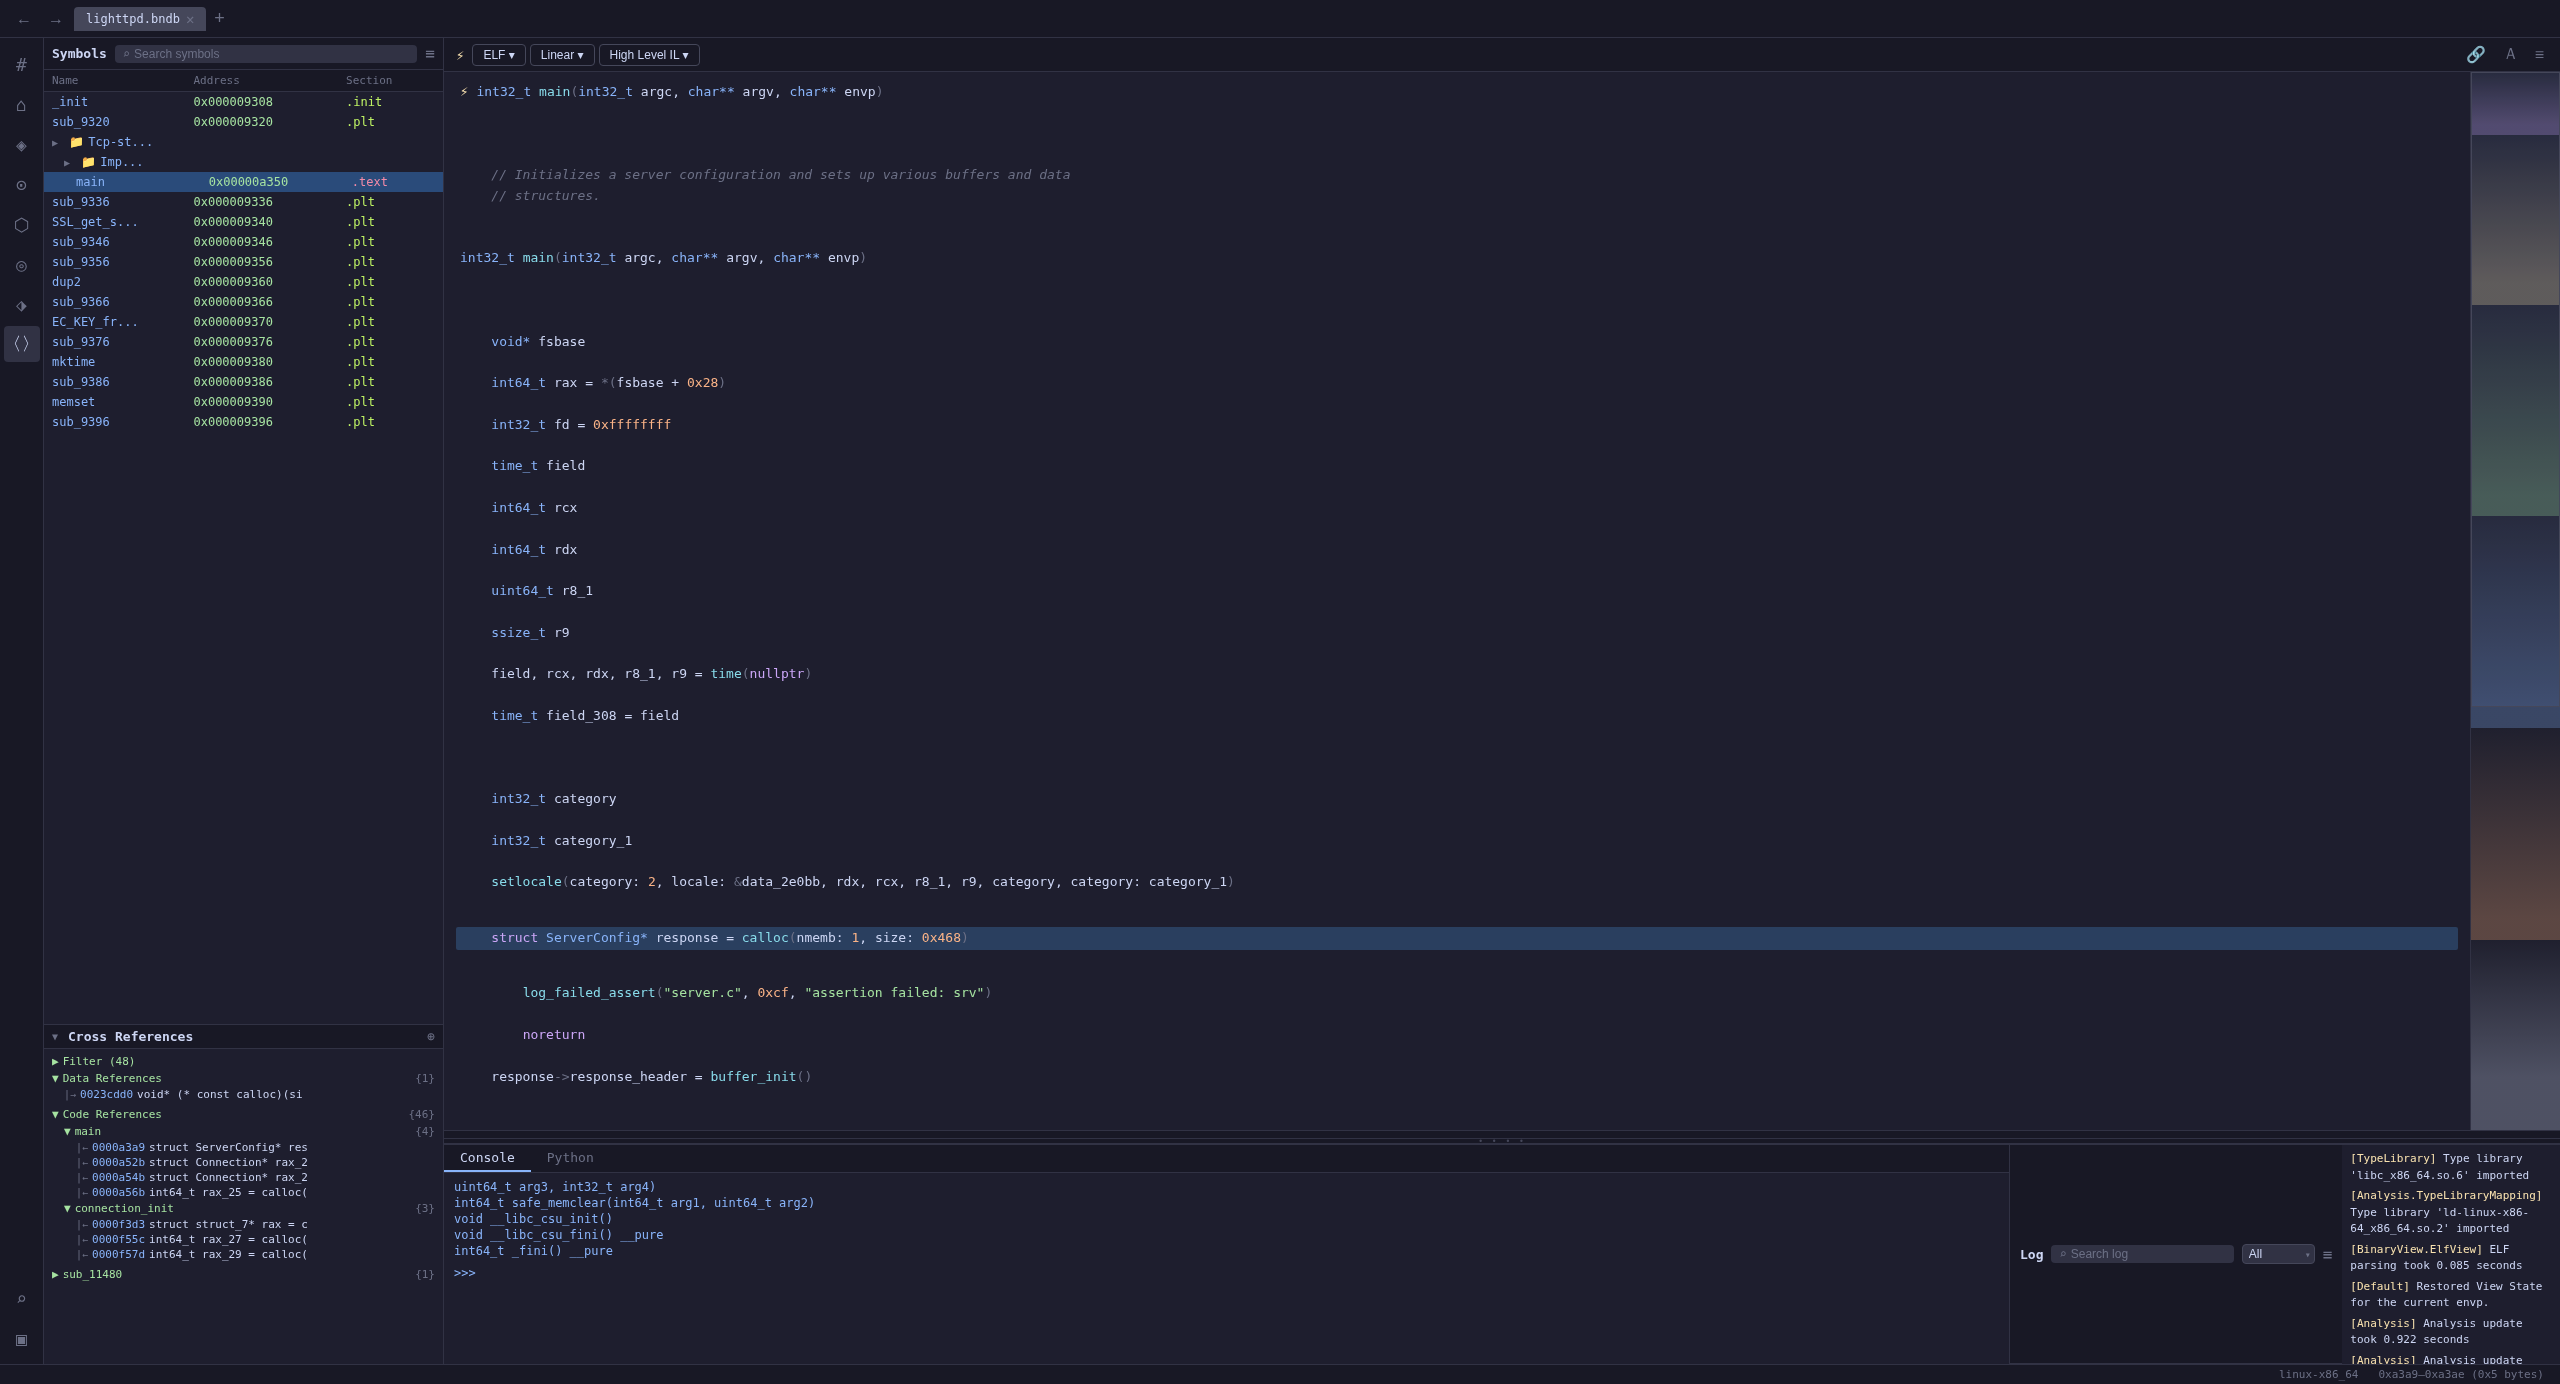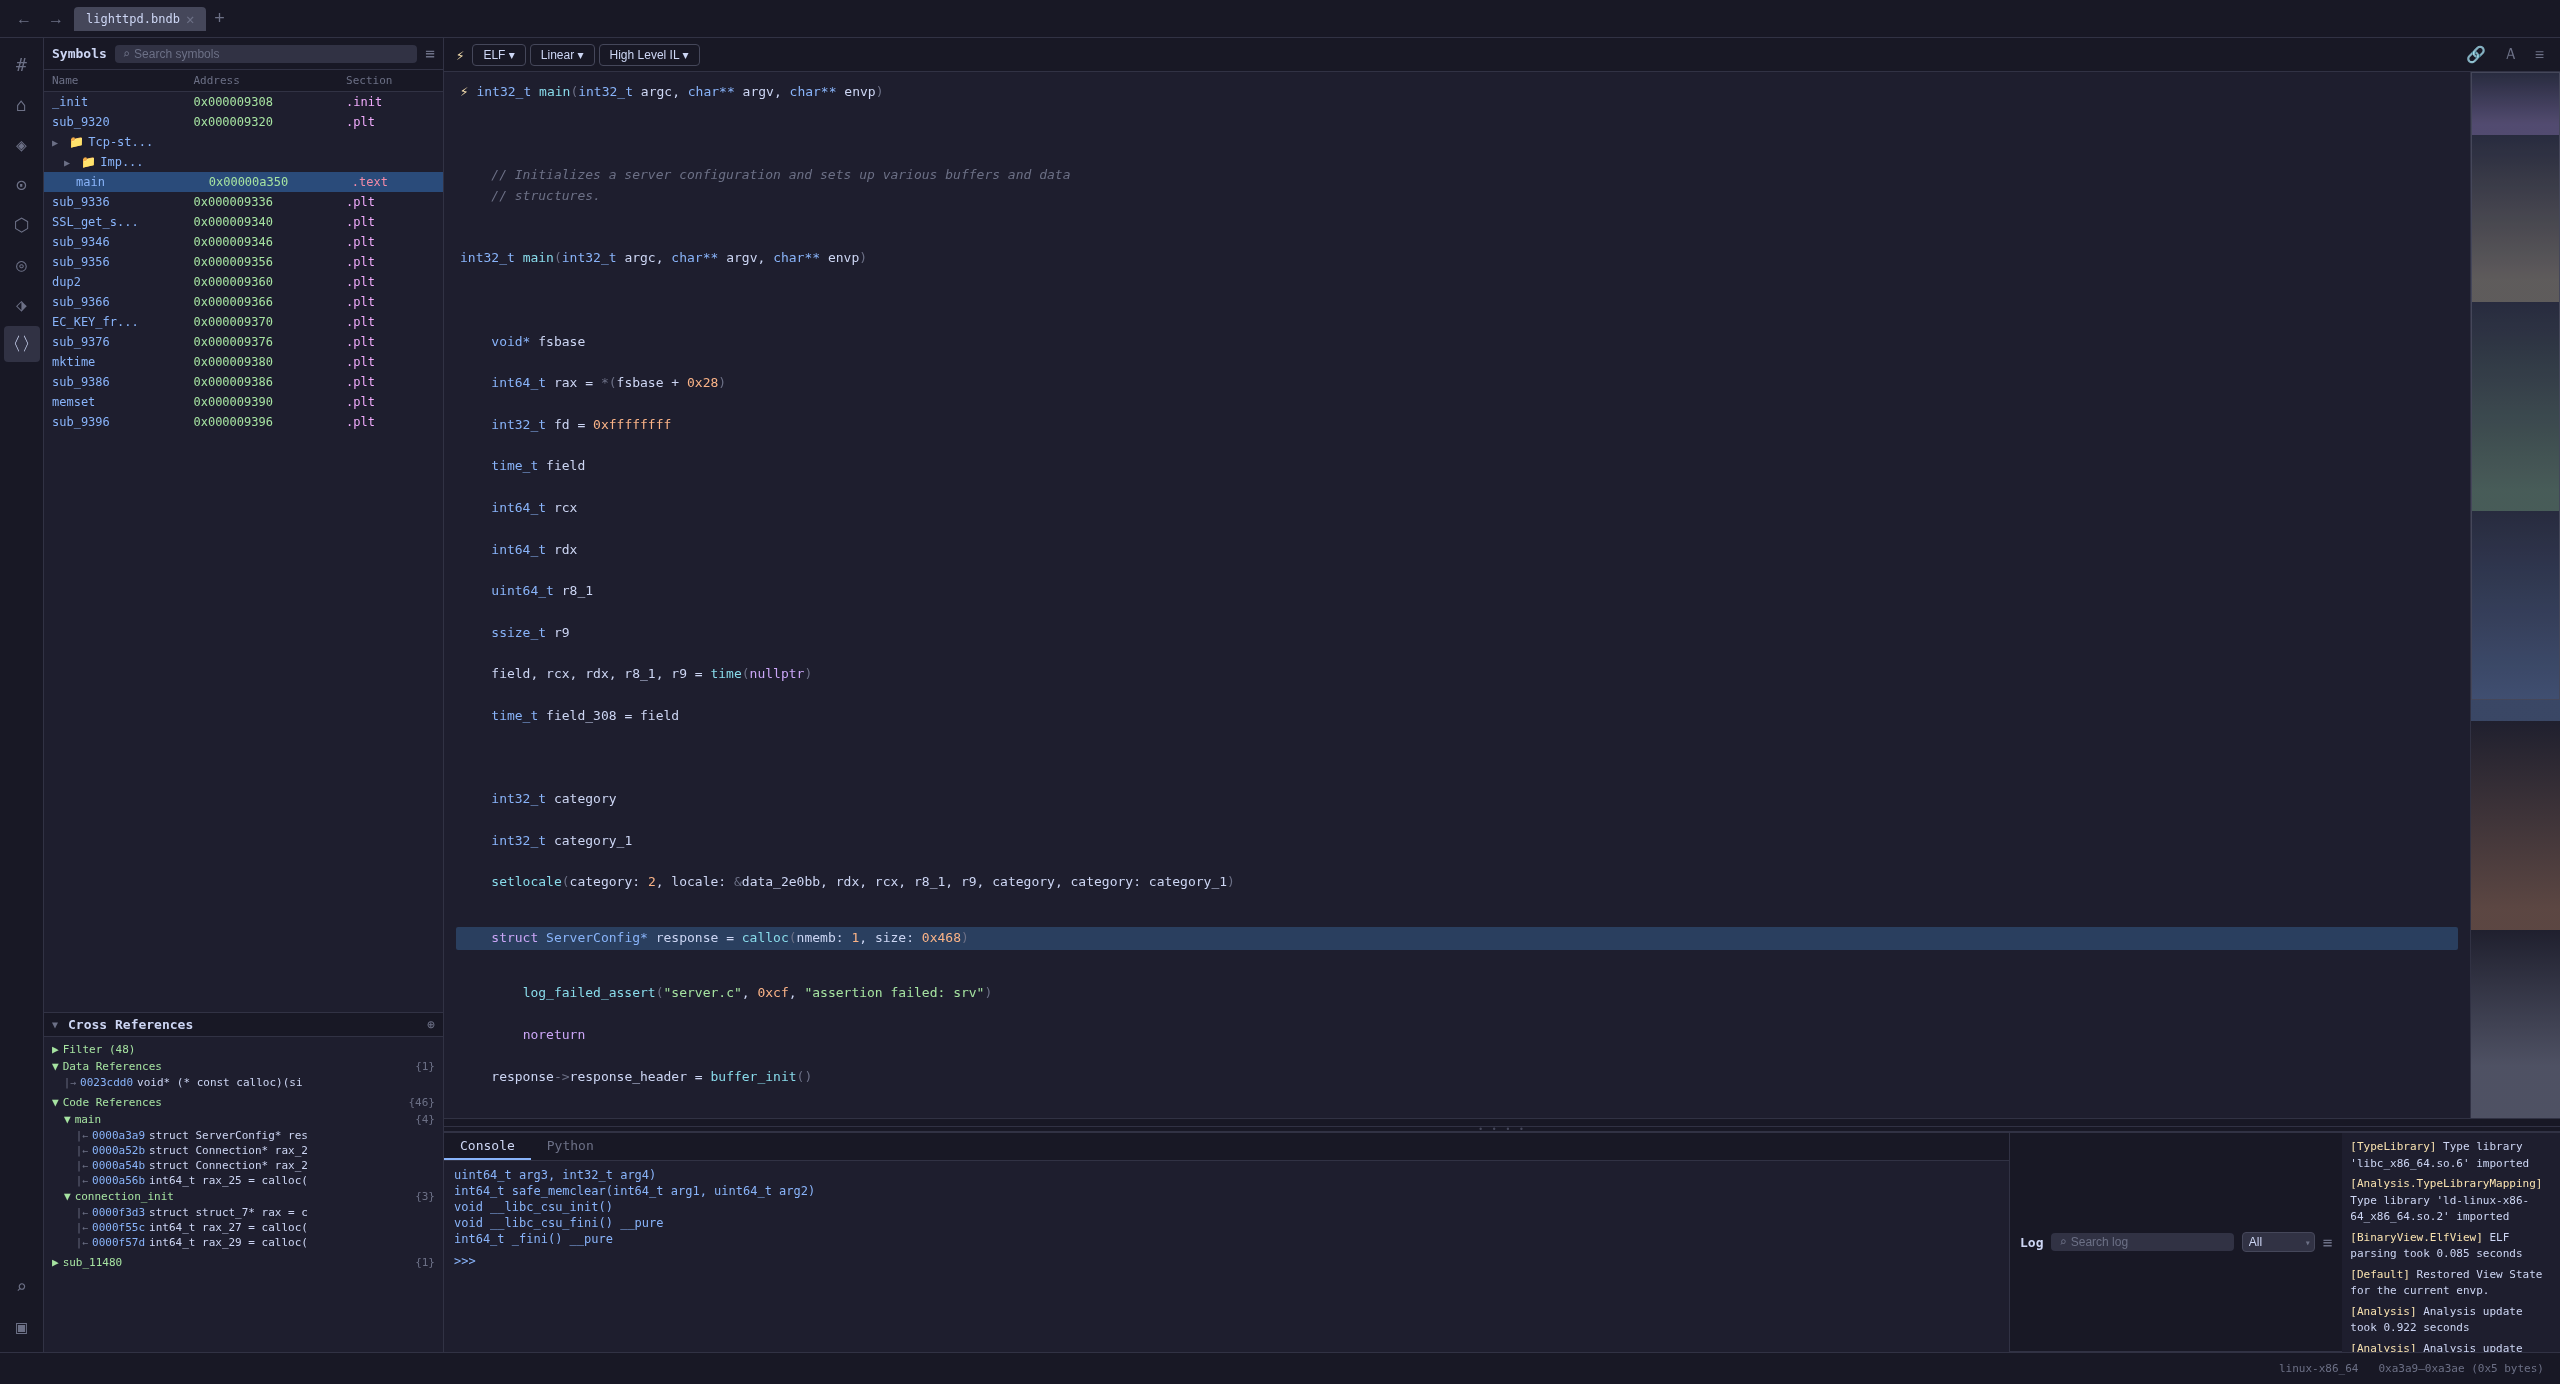".init" .symbol-row .col-section.plt { color: #f0abfc -> #bef264 }
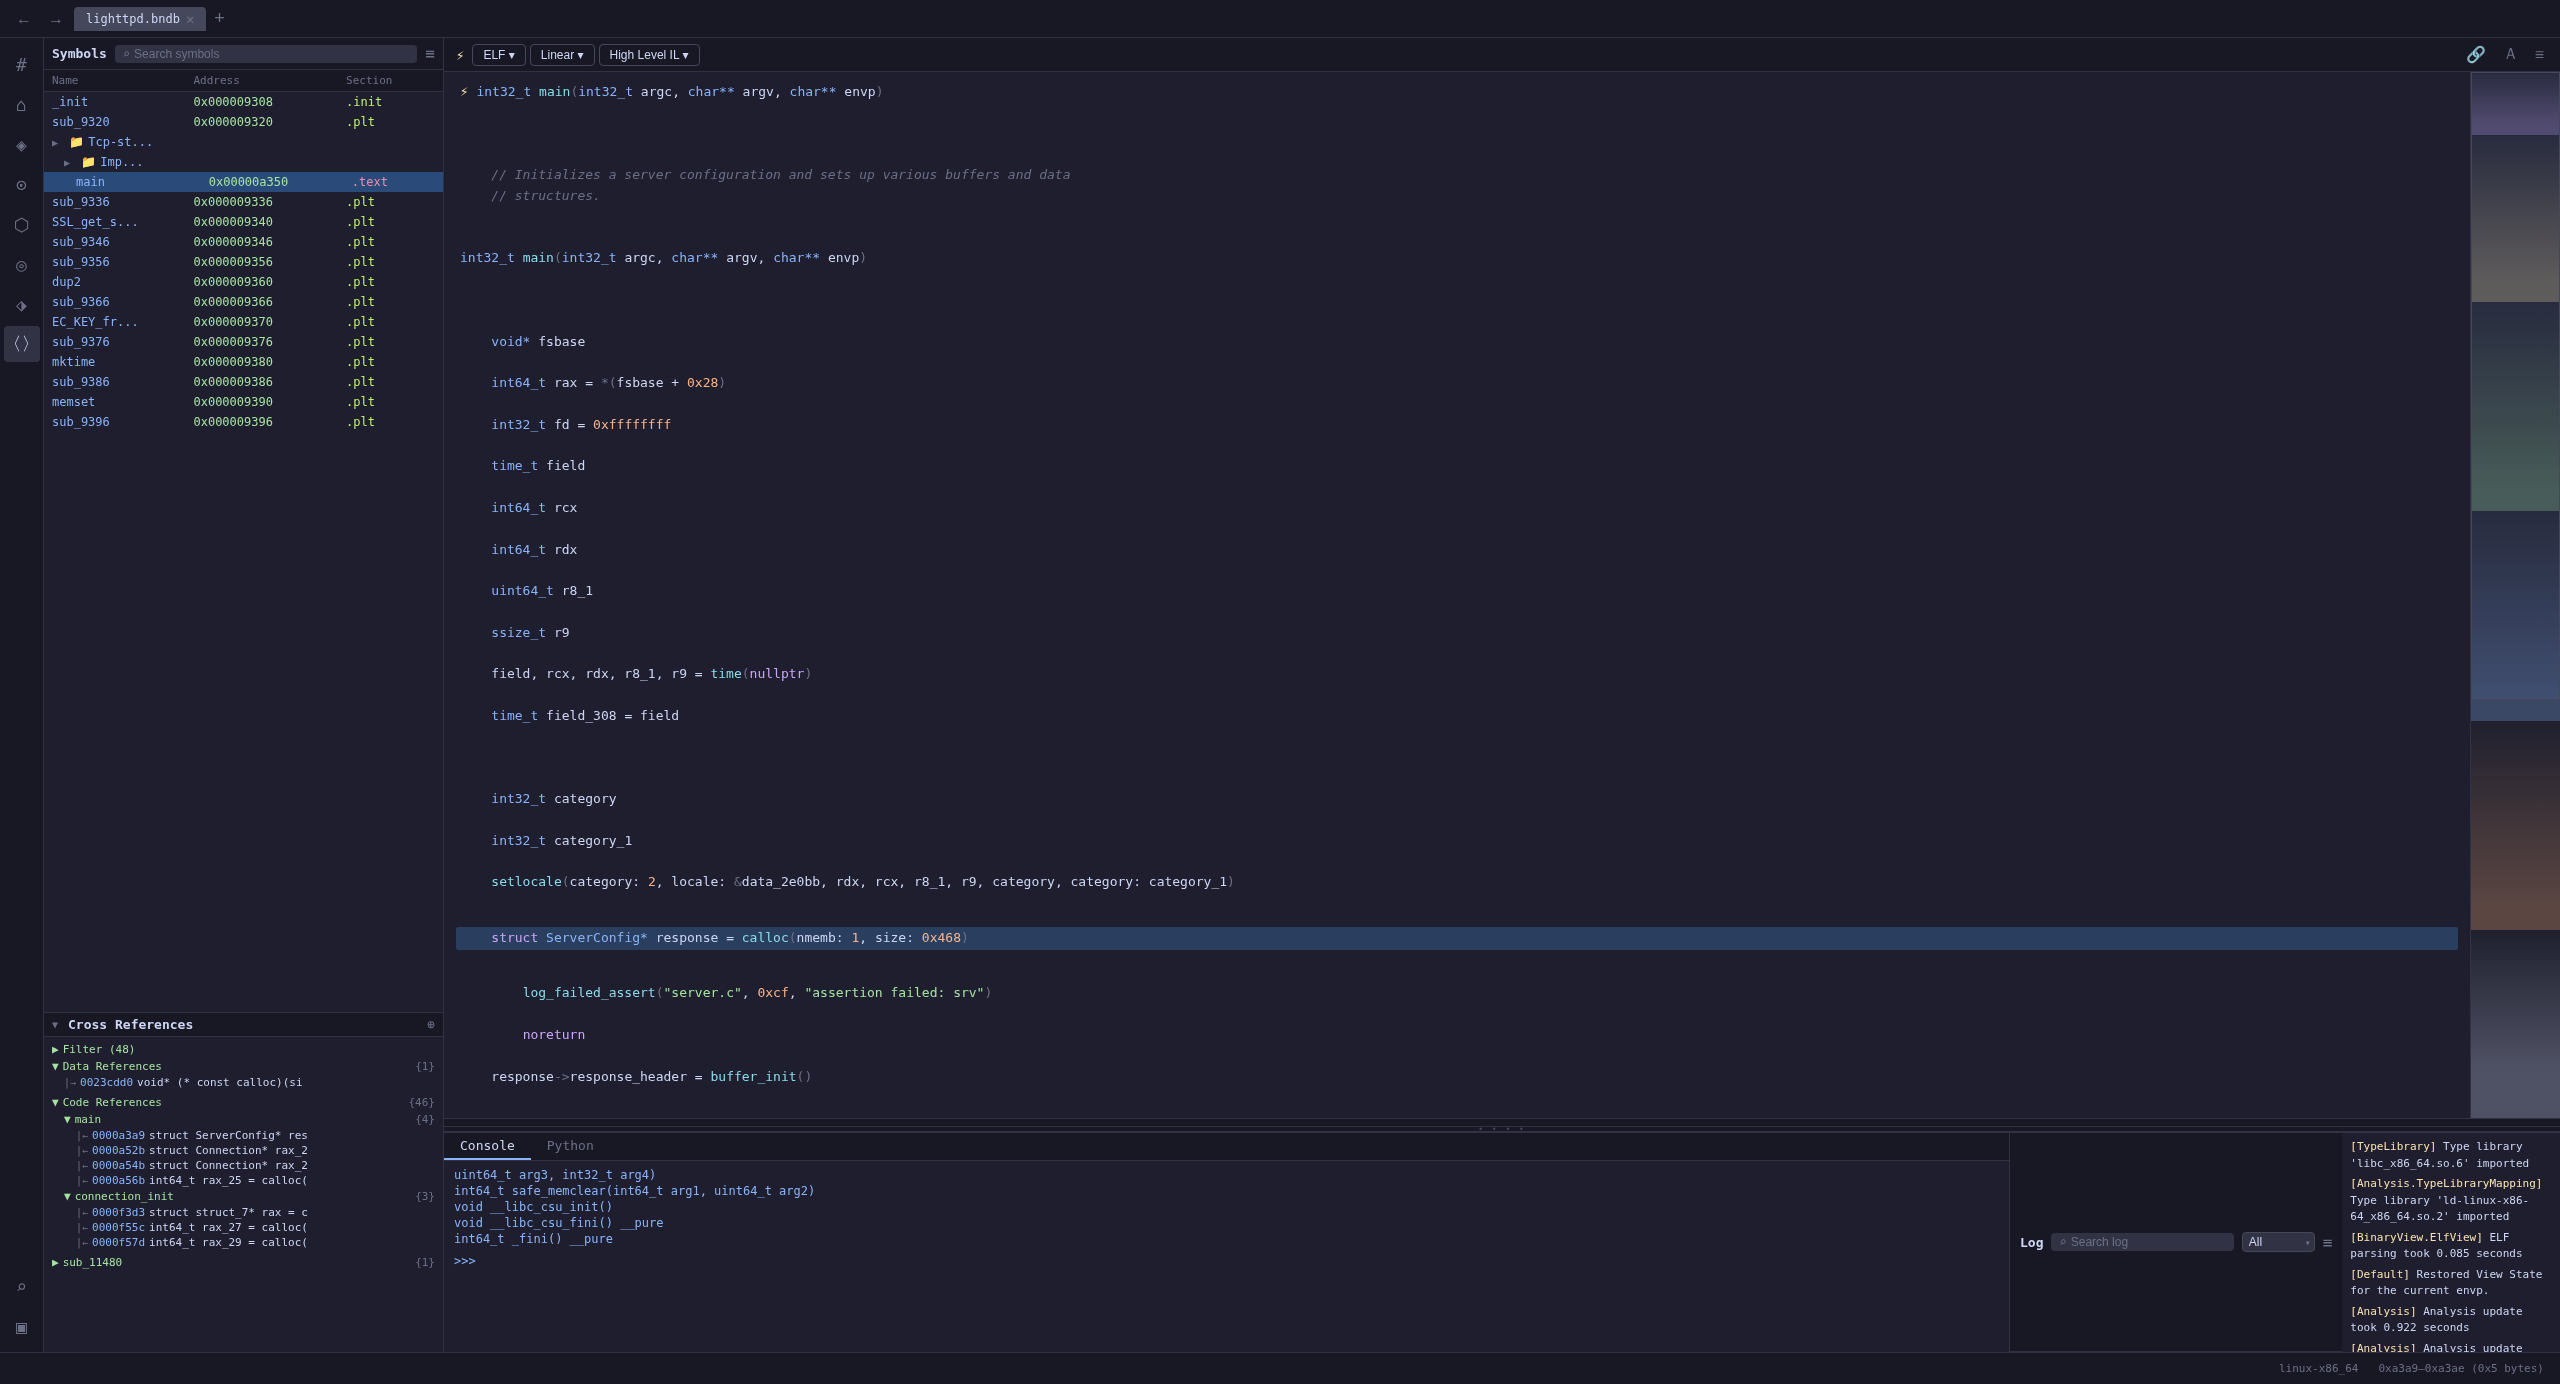"linux-x86_64" .status-bar { height: 32px -> 20px }
